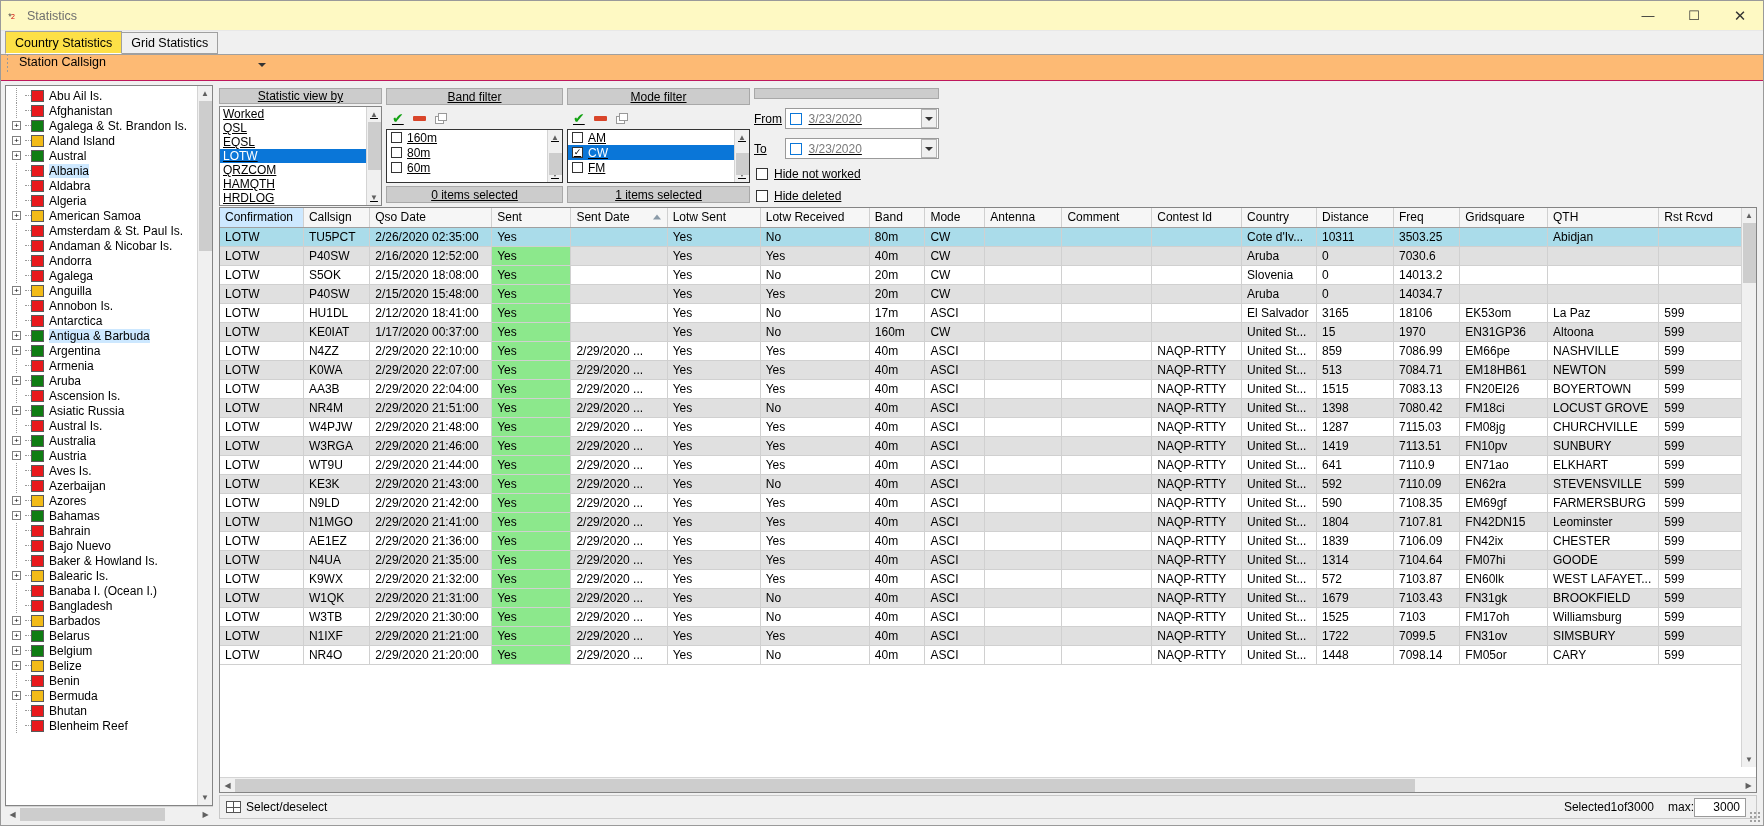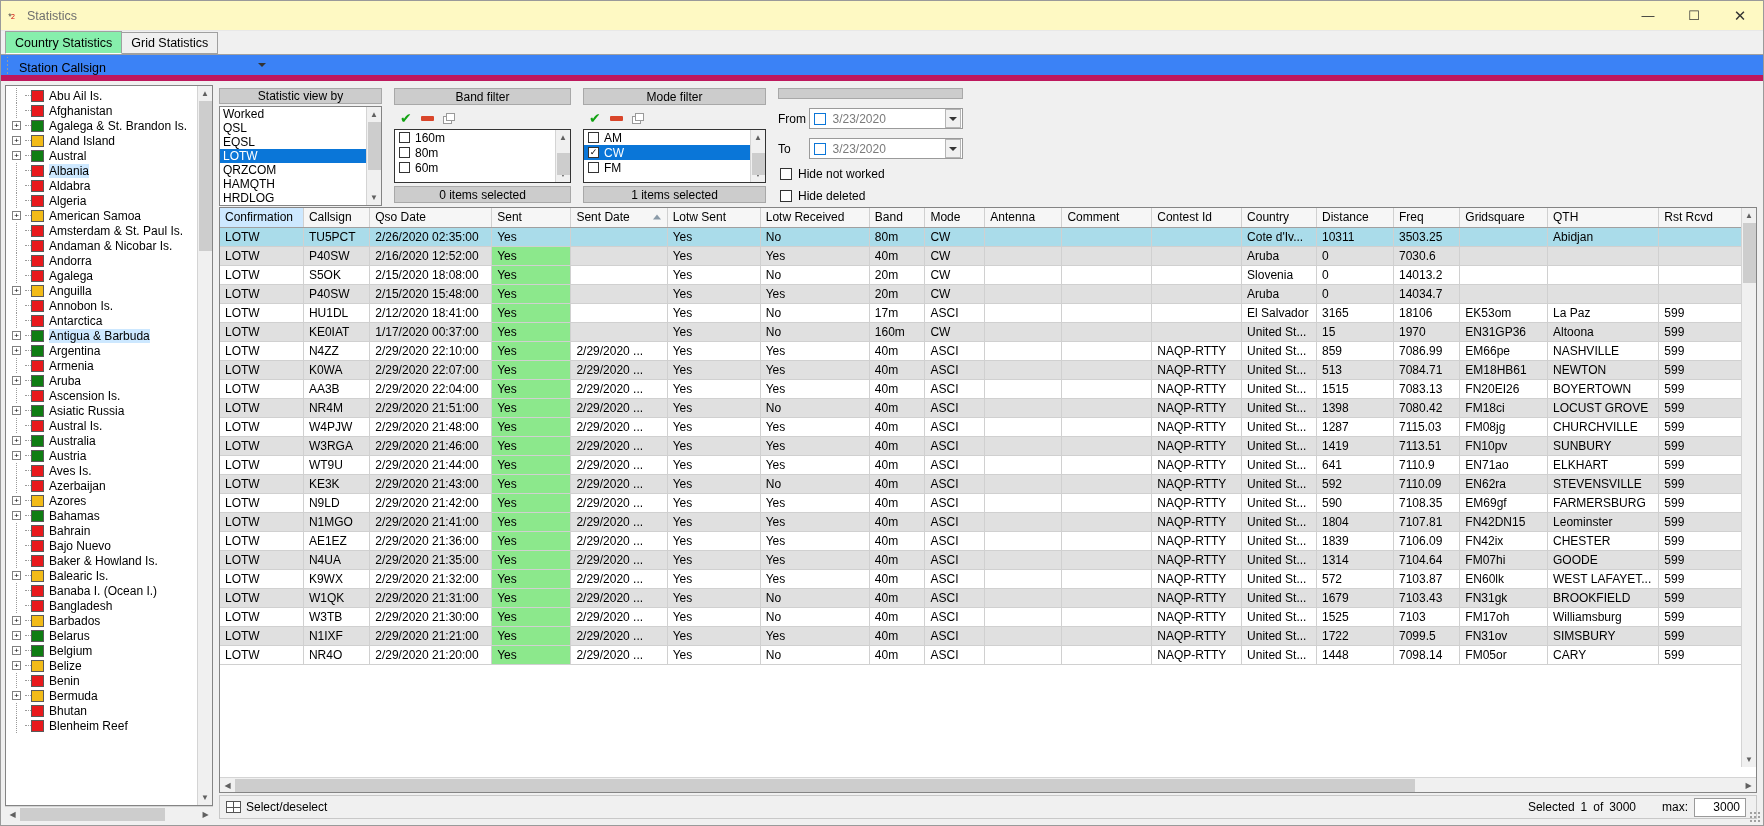"Country Statistics" .tab.active { background: #86efac -> #fde047 }
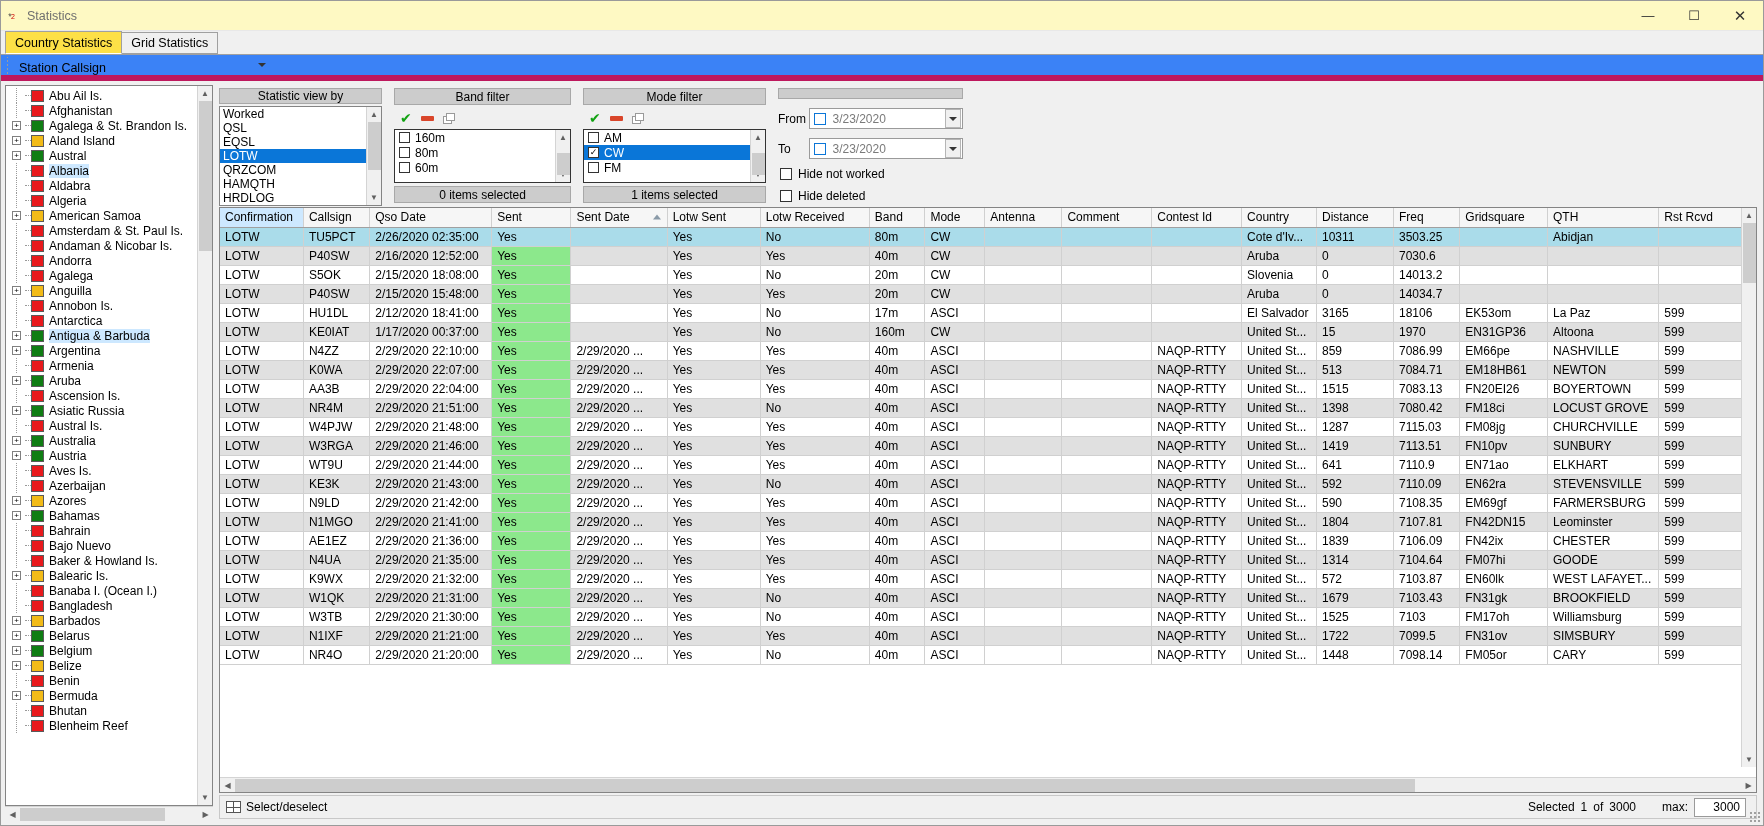"Station Callsign" .stationbar { align-items: flex-end -> flex-start; background: #3b82f6 -> #fdba74; border-bottom: 6px solid #be185d -> 1px solid #be185d }
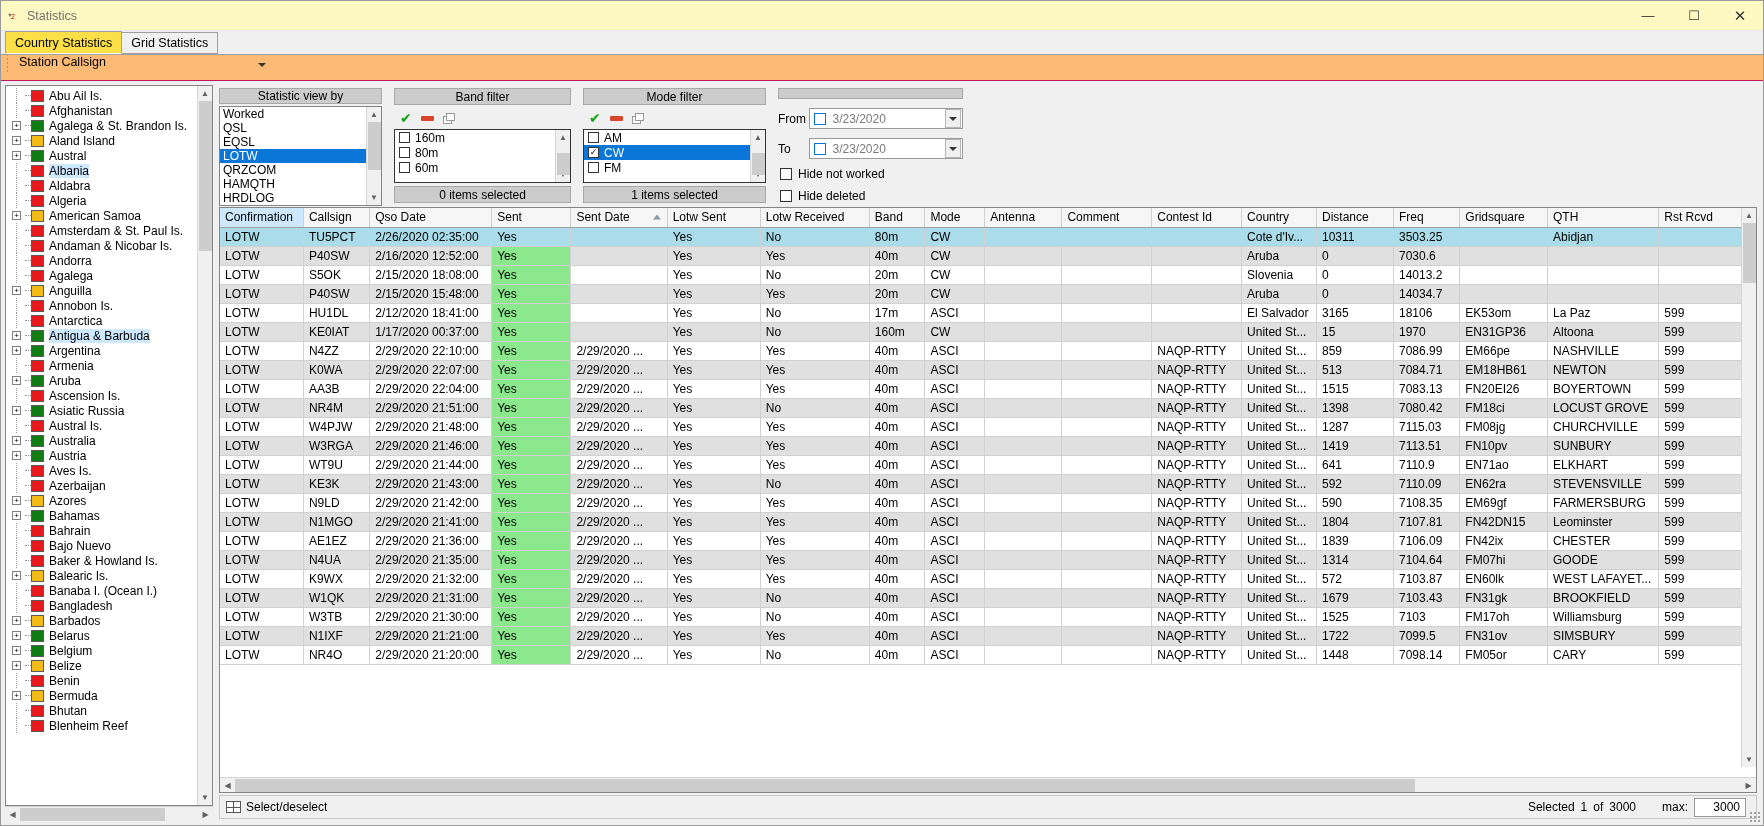"Statistic view by" .filterrow { gap: 12px -> 4px; text-decoration: none -> underline }
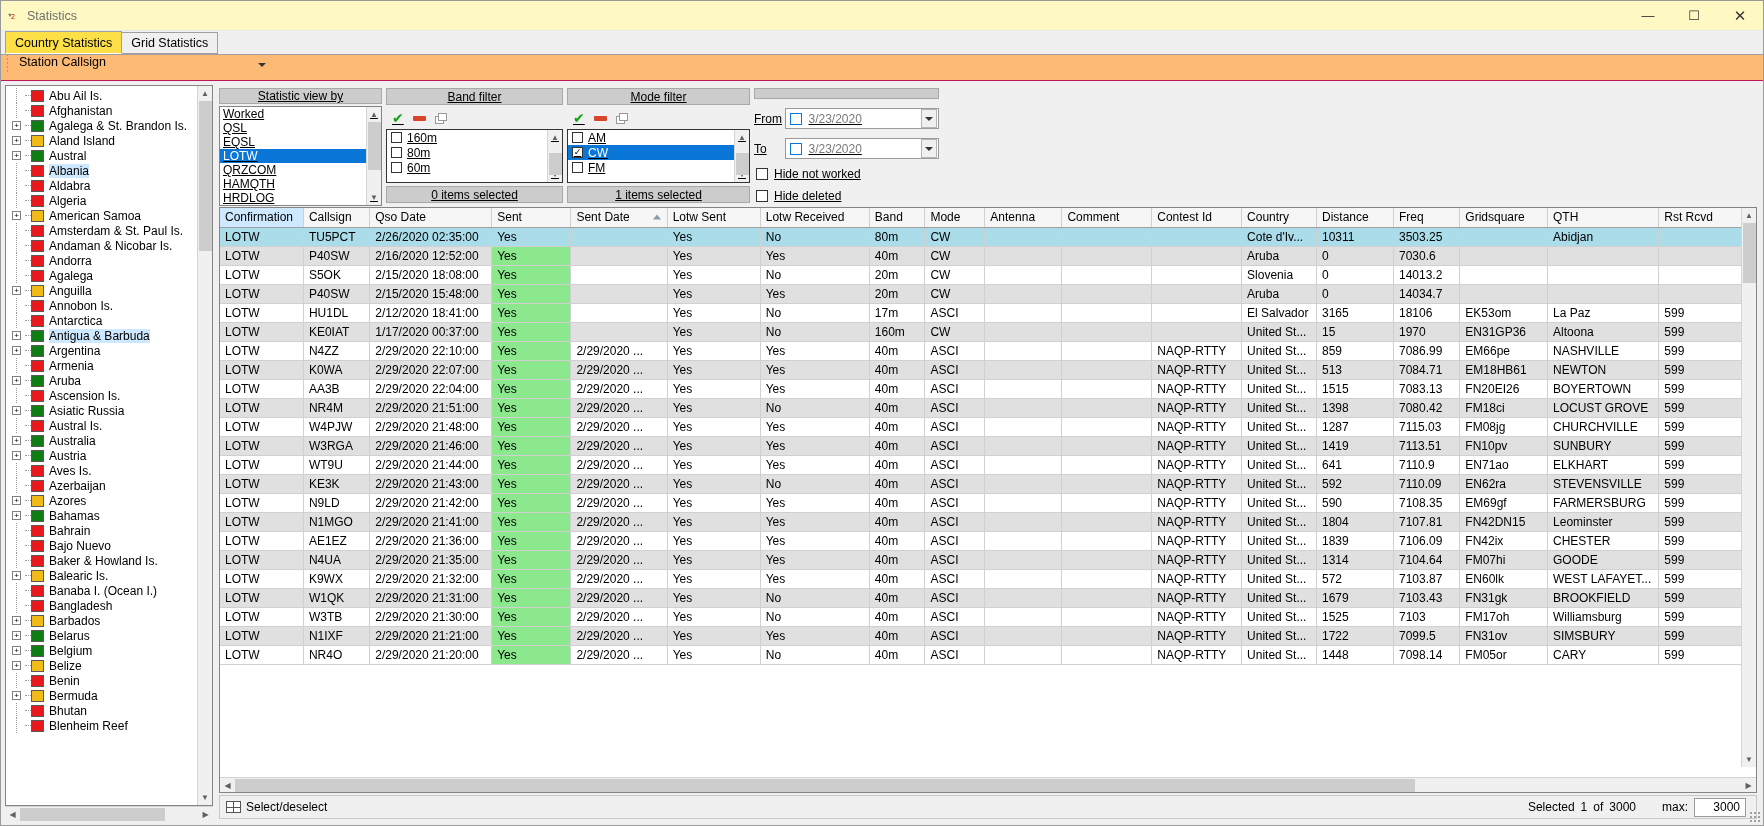"Selected" .sb-right { gap: 6px -> none }
